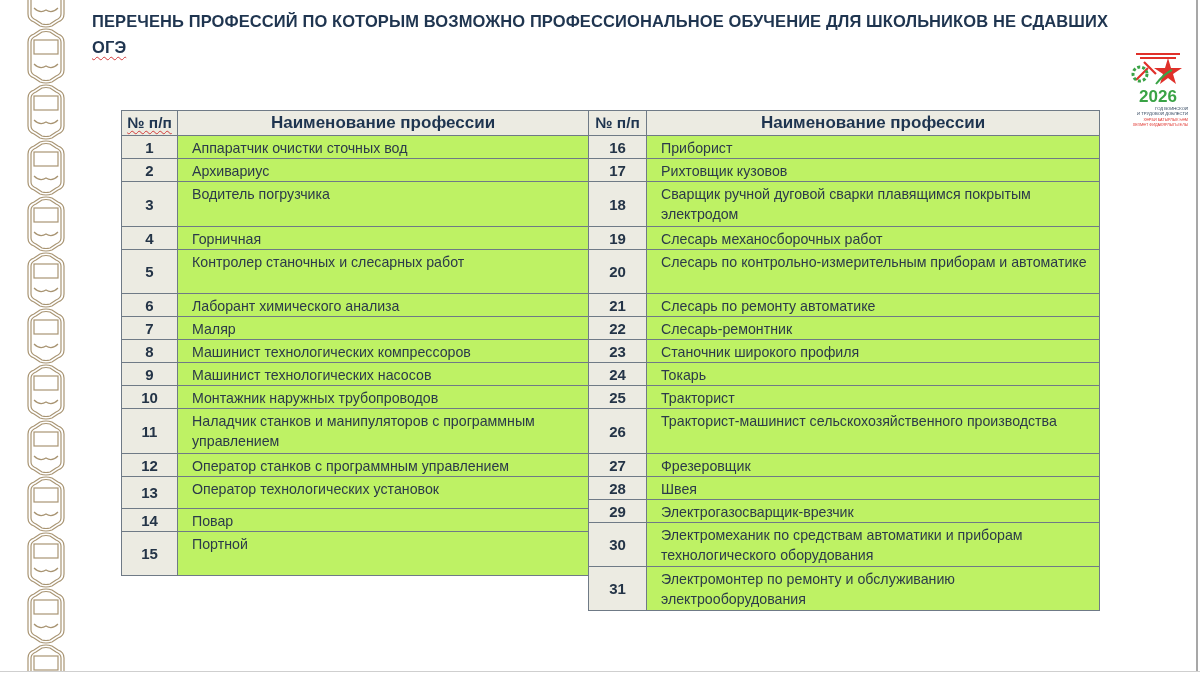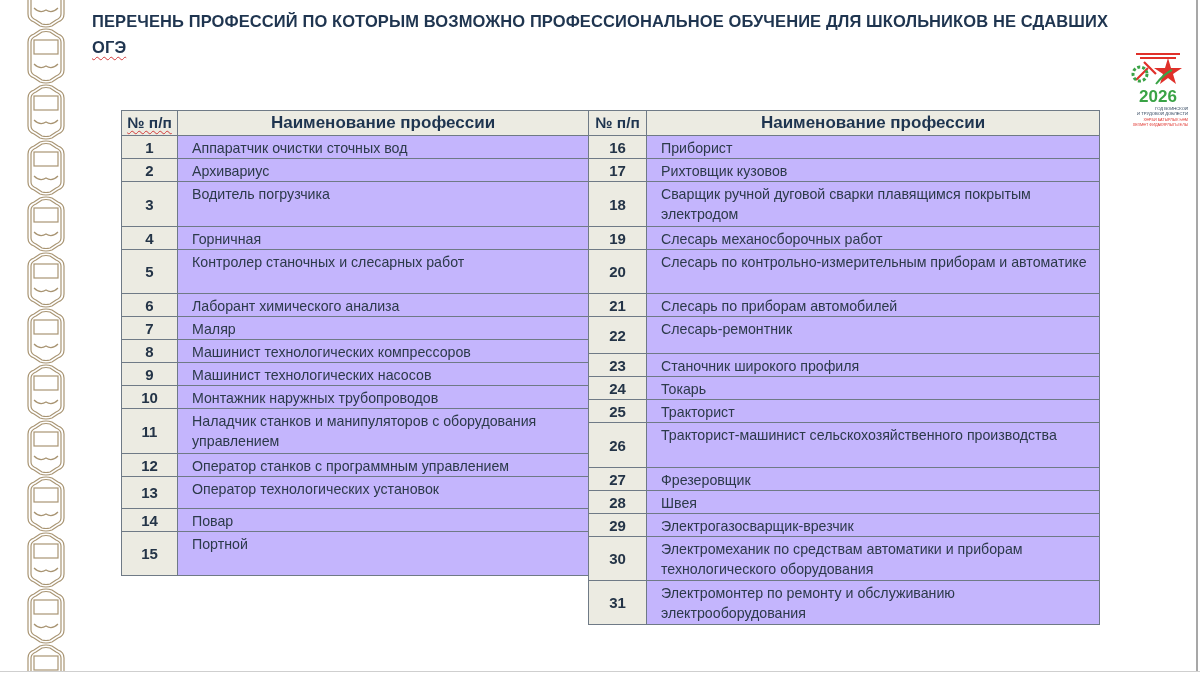"Аппаратчик очистки сточных вод" table.prof td.name { background: #c4b5fd -> #bef264 }
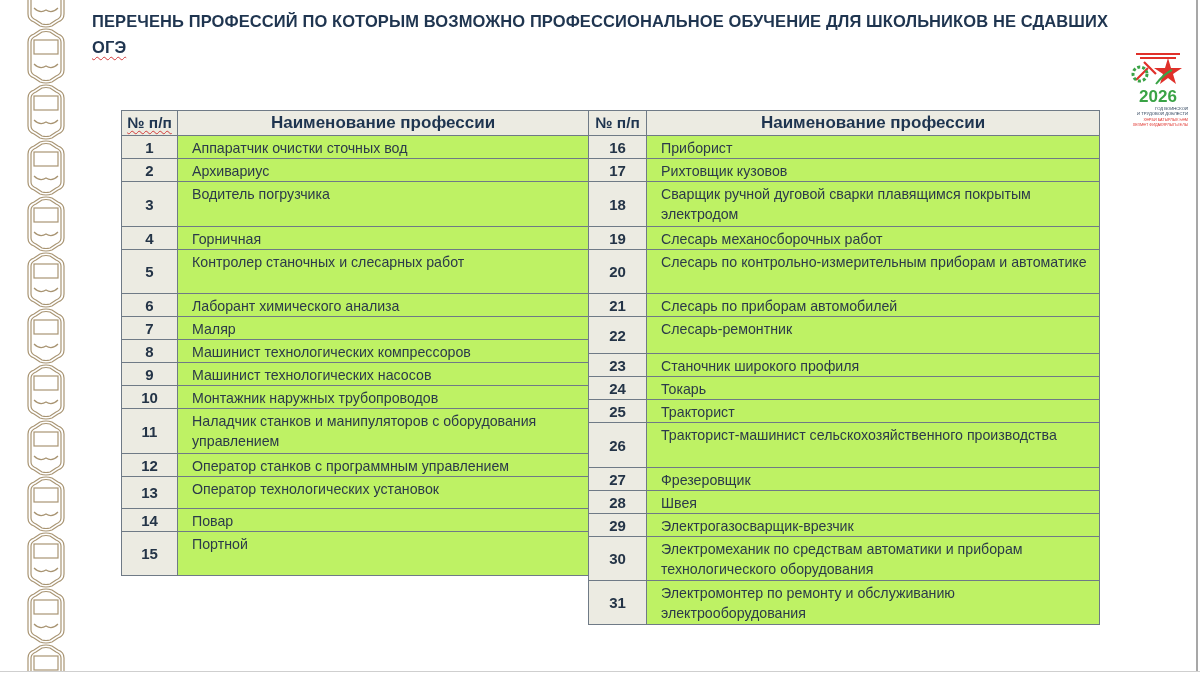"Слесарь по приборам автомобилей" td.name { text: приборам автомобилей -> ремонту автоматике }
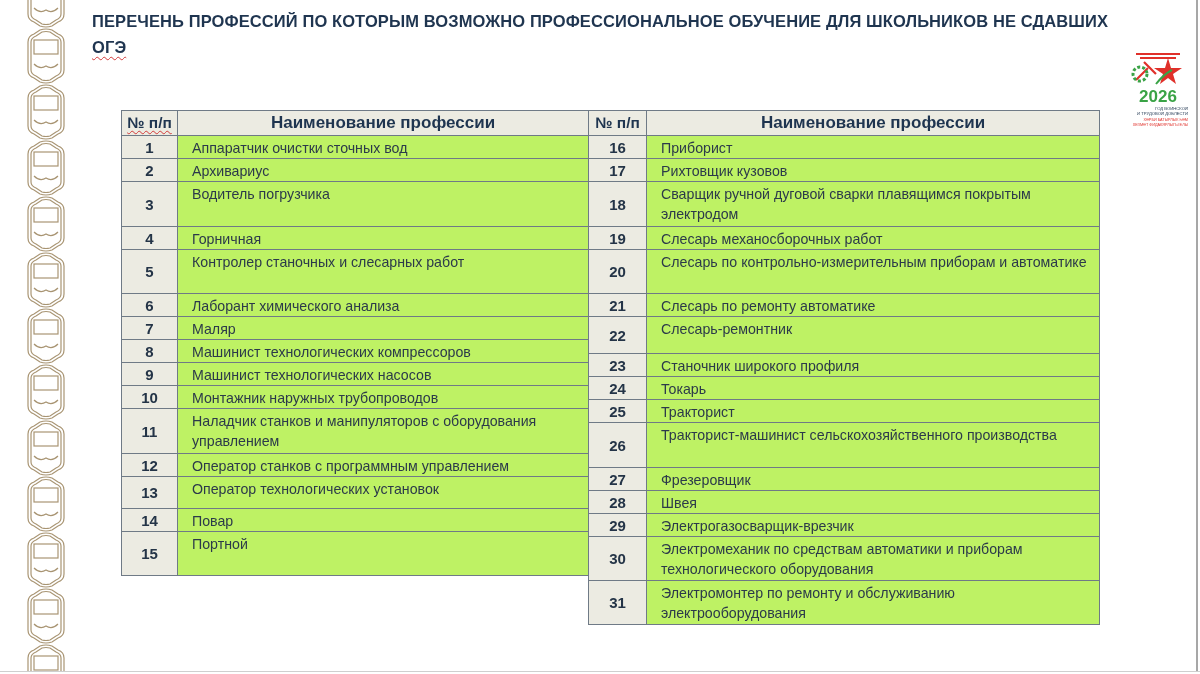"22" tr { height: 37px -> 23px }
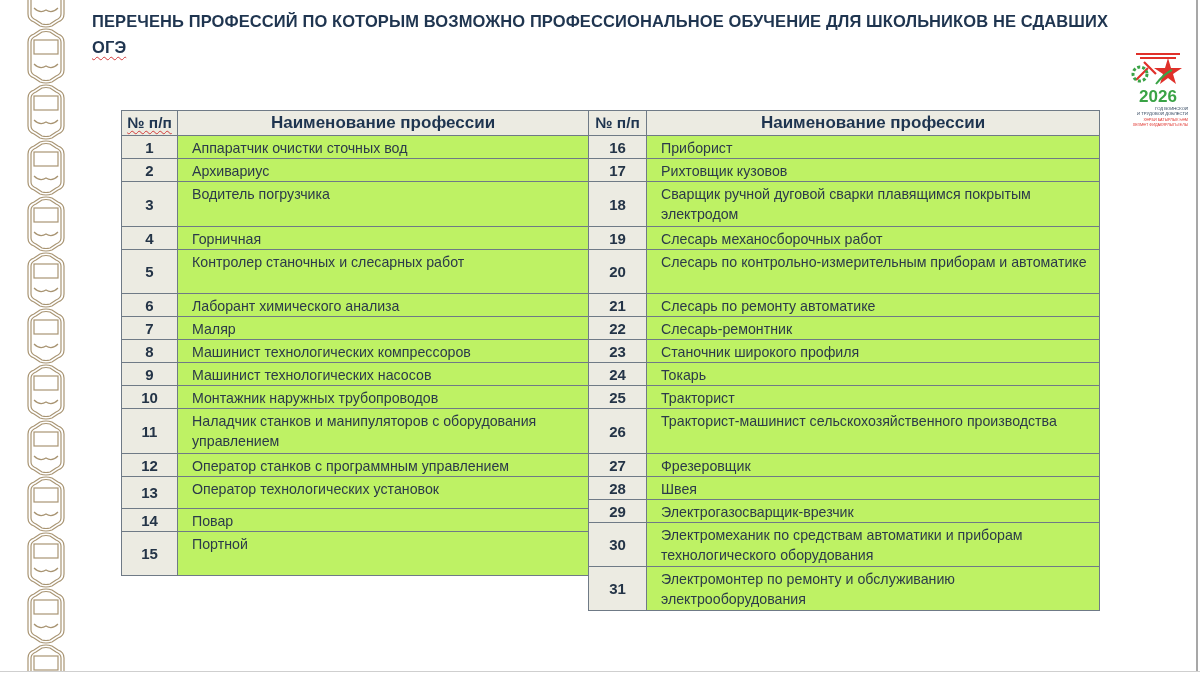"Наладчик станков и манипуляторов с" td.name { text: оборудования -> программным }
